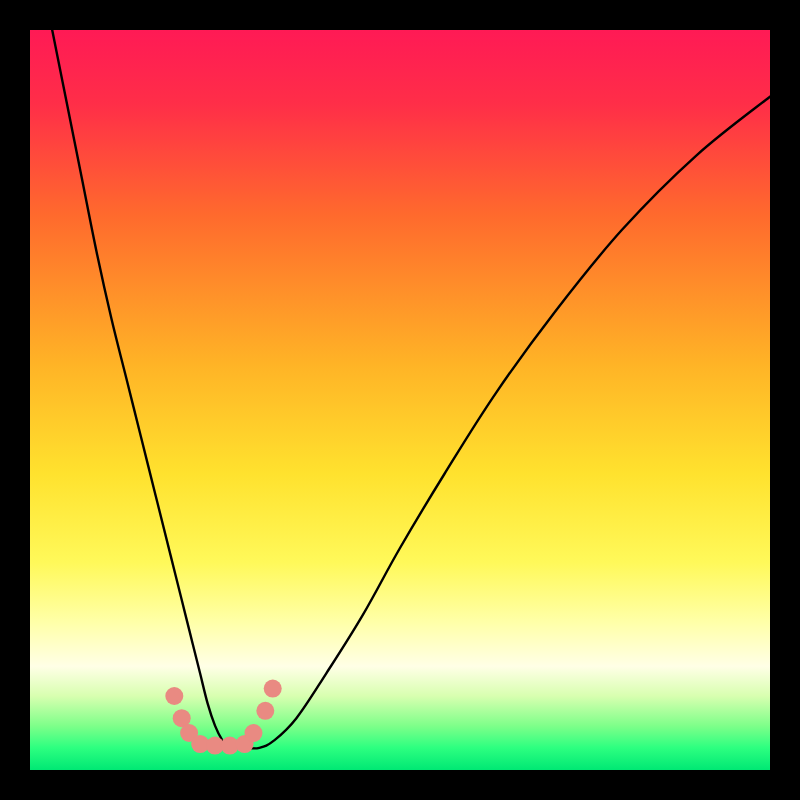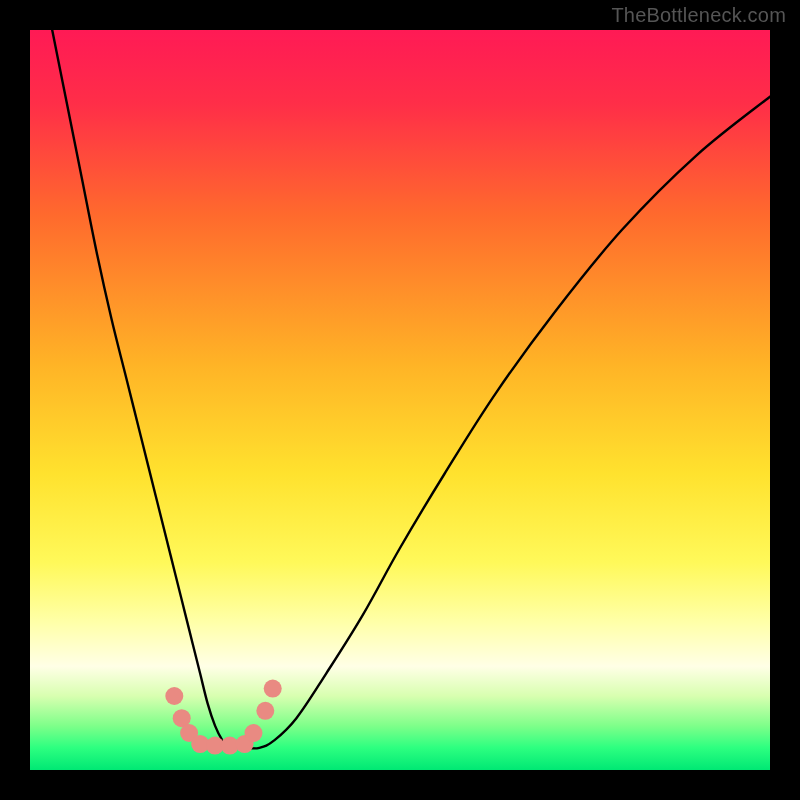"TheBottleneck.com" div.watermark { html: <div>TheBottleneck.com</div> -> none }
